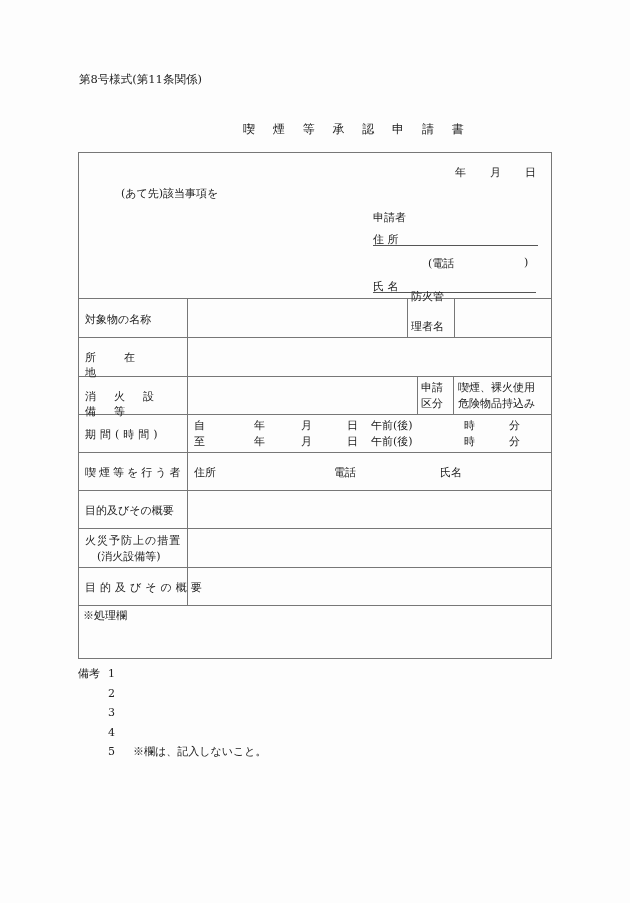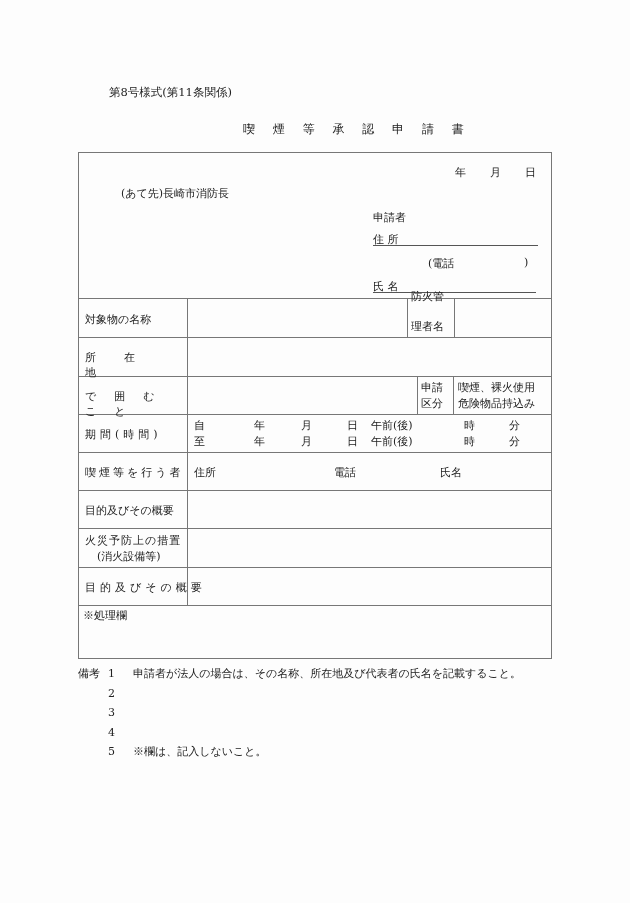"第8号様式(第11条関係)" .form-no { margin-left: 30px -> none; top: 85px -> 72px }
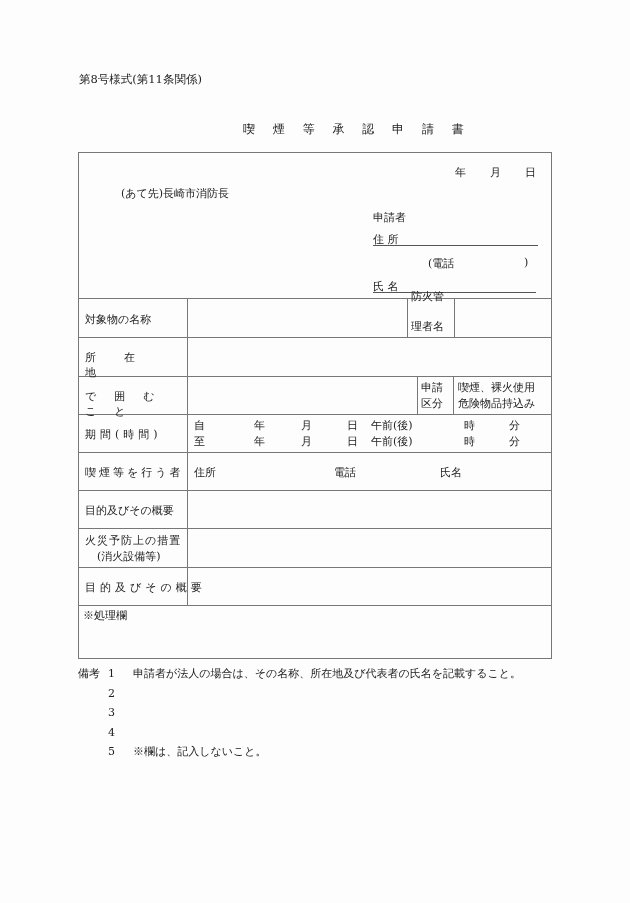"(あて先)長崎市消防長" span.lbl { text: 長崎市消防長 -> 該当事項を }
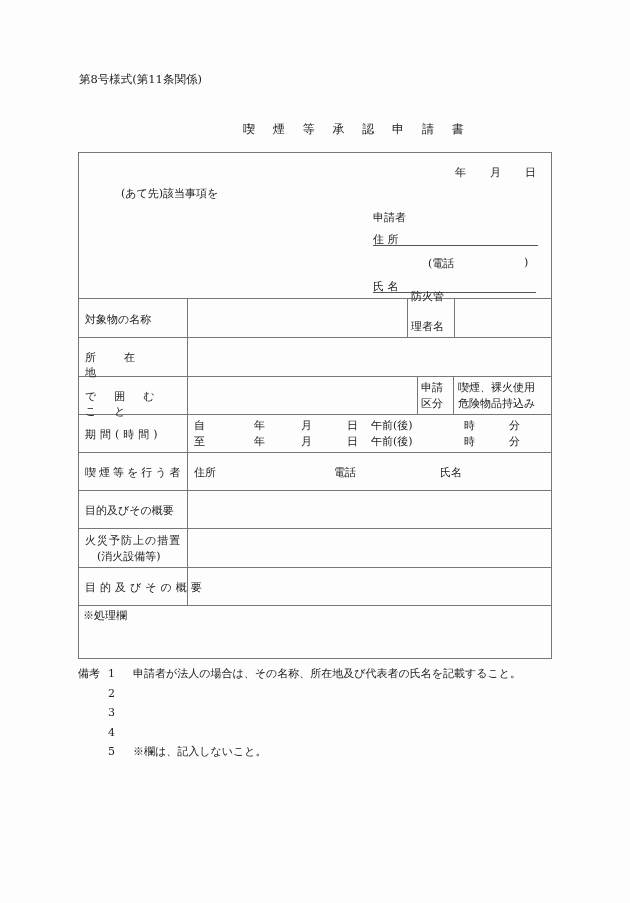"で囲むこと" span { text: で囲むこと -> 消火設備等 }
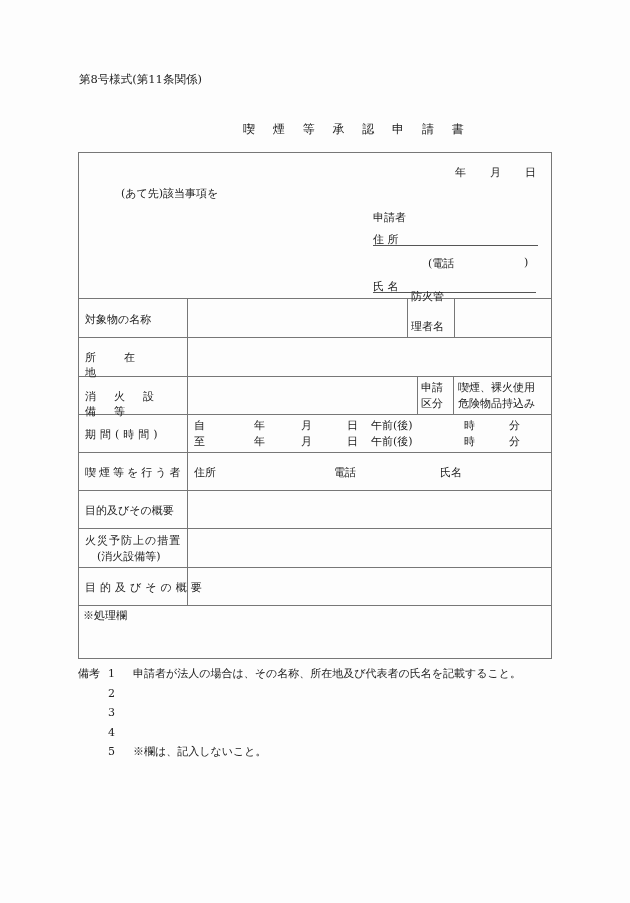"申請者が法人の場合は、その名称、所在地及び代表者の氏名を記載すること。" span { html: <span>申請者が法人の場合は、その名称、所在地及び代表者の氏名を記載すること。</span> -> none }
